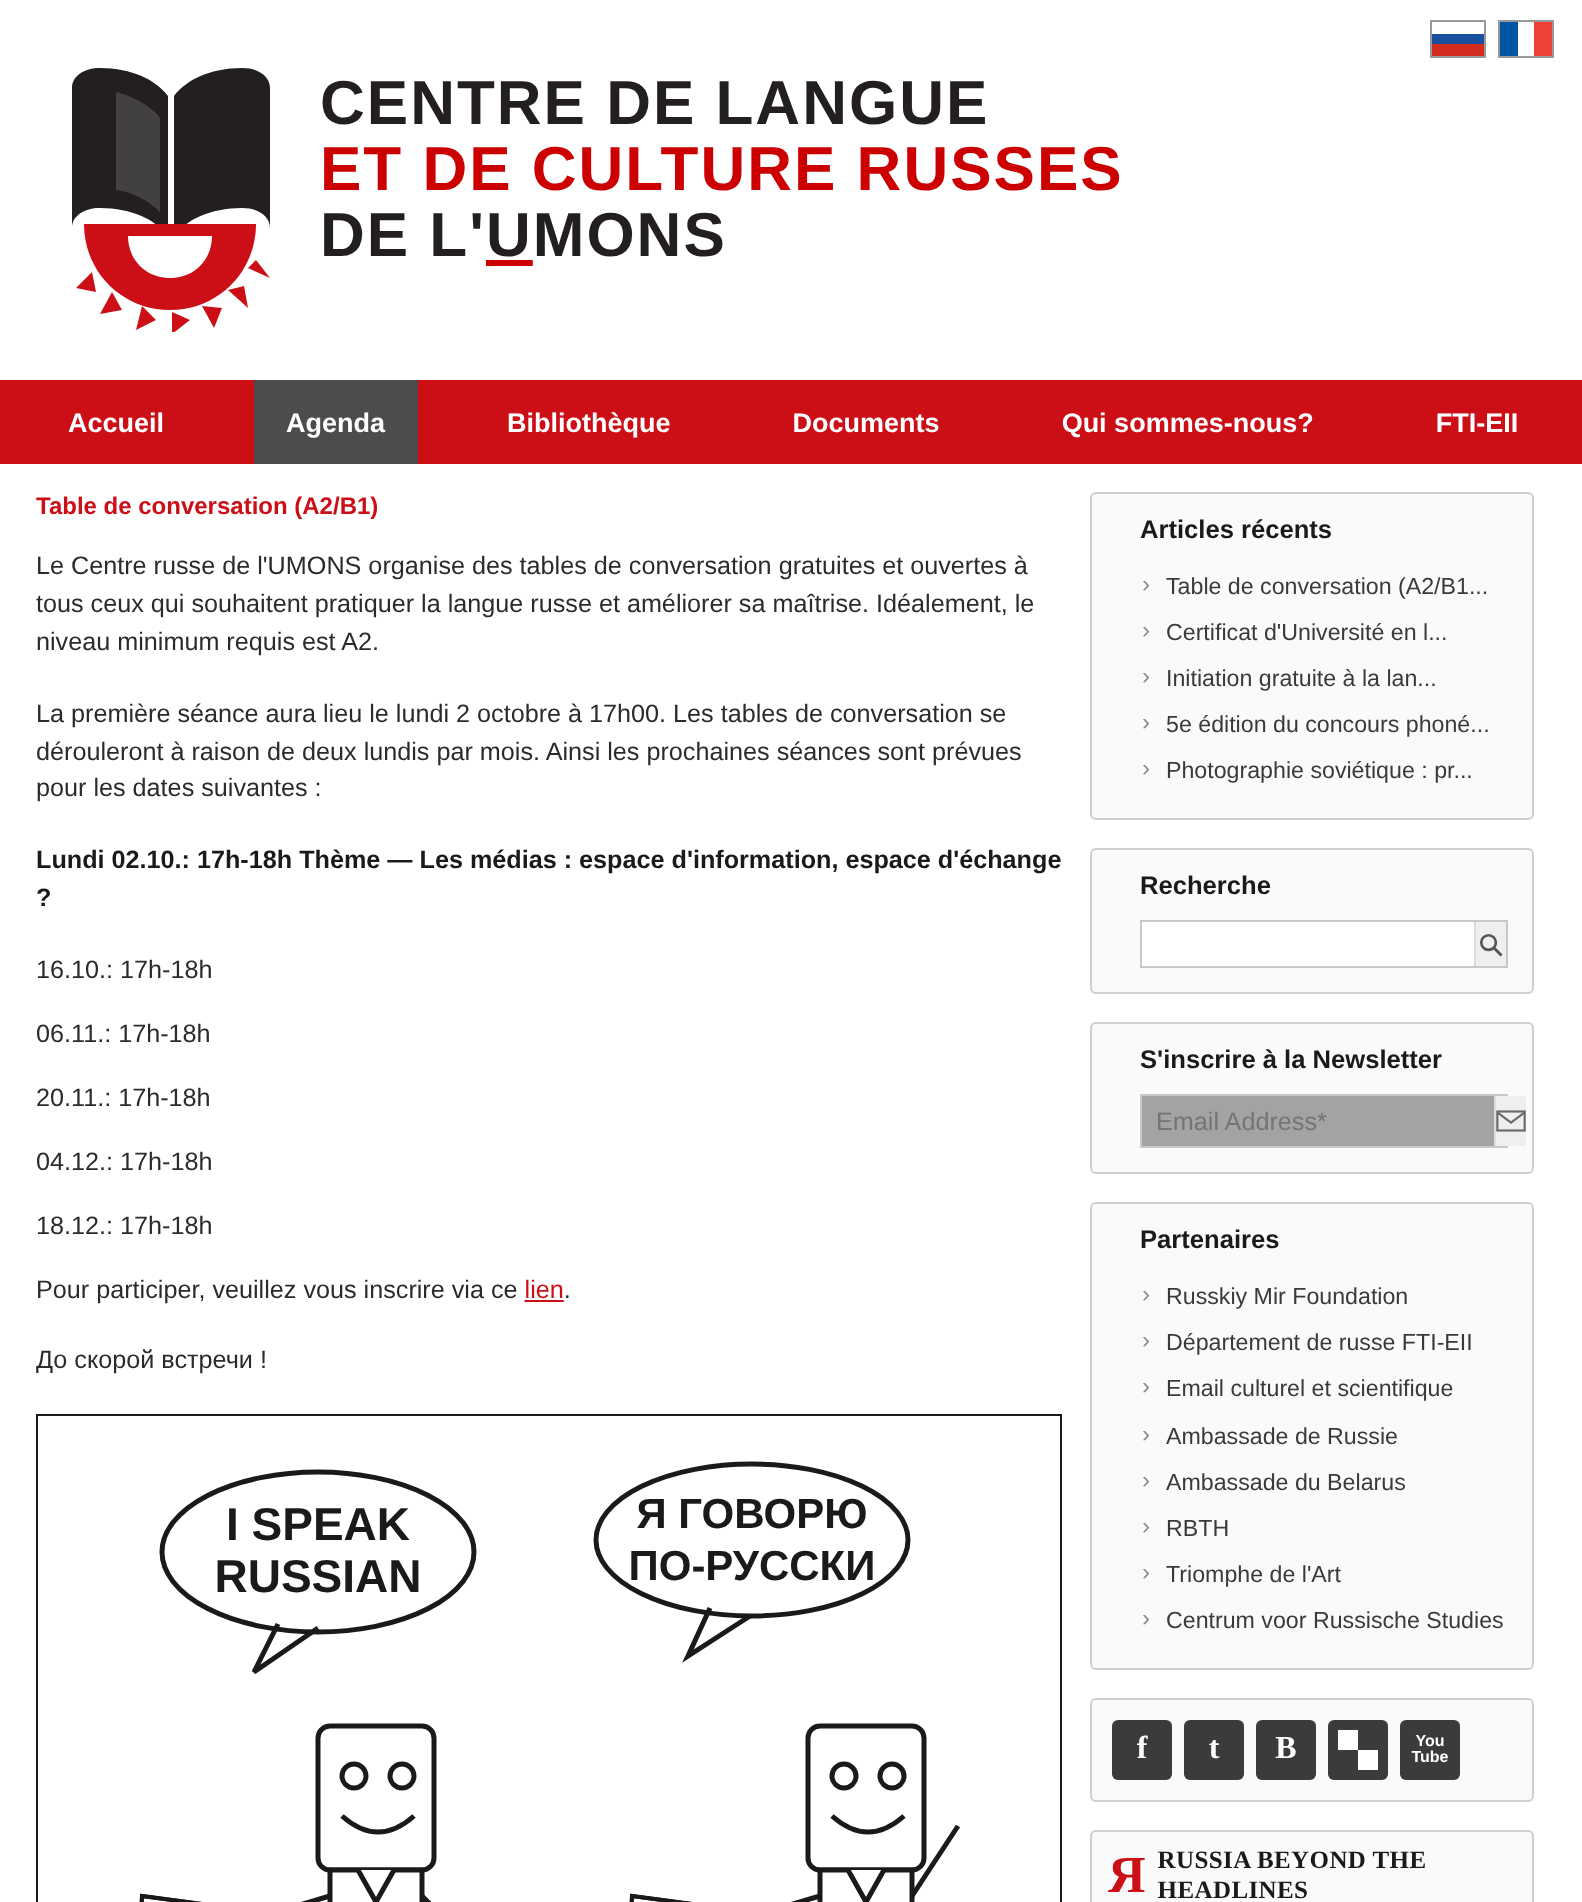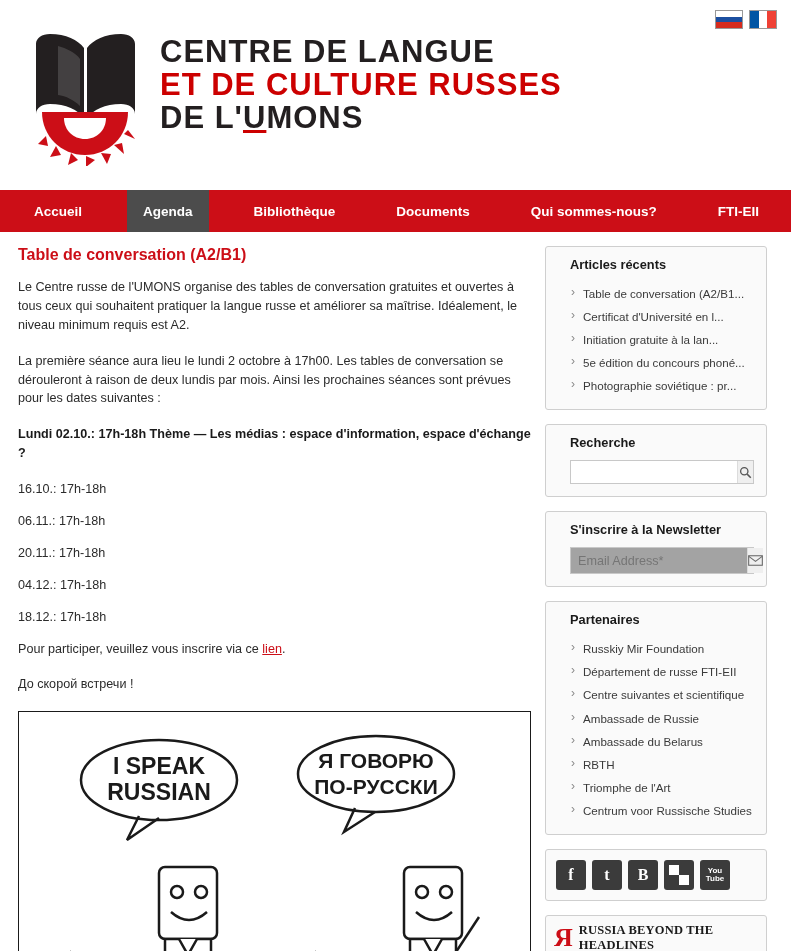"Table de conversation (A2/B1)" .post-title { font-size: 16px -> 12px }
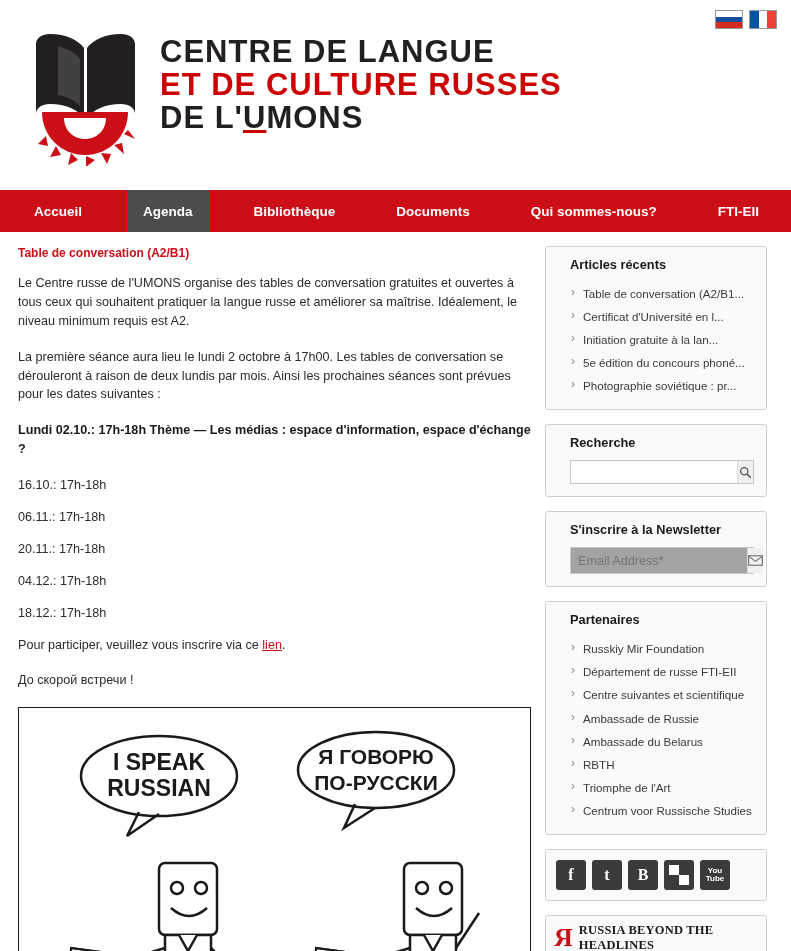"Centre suivantes et scientifique" li { text: Centre suivantes -> Email culturel }
